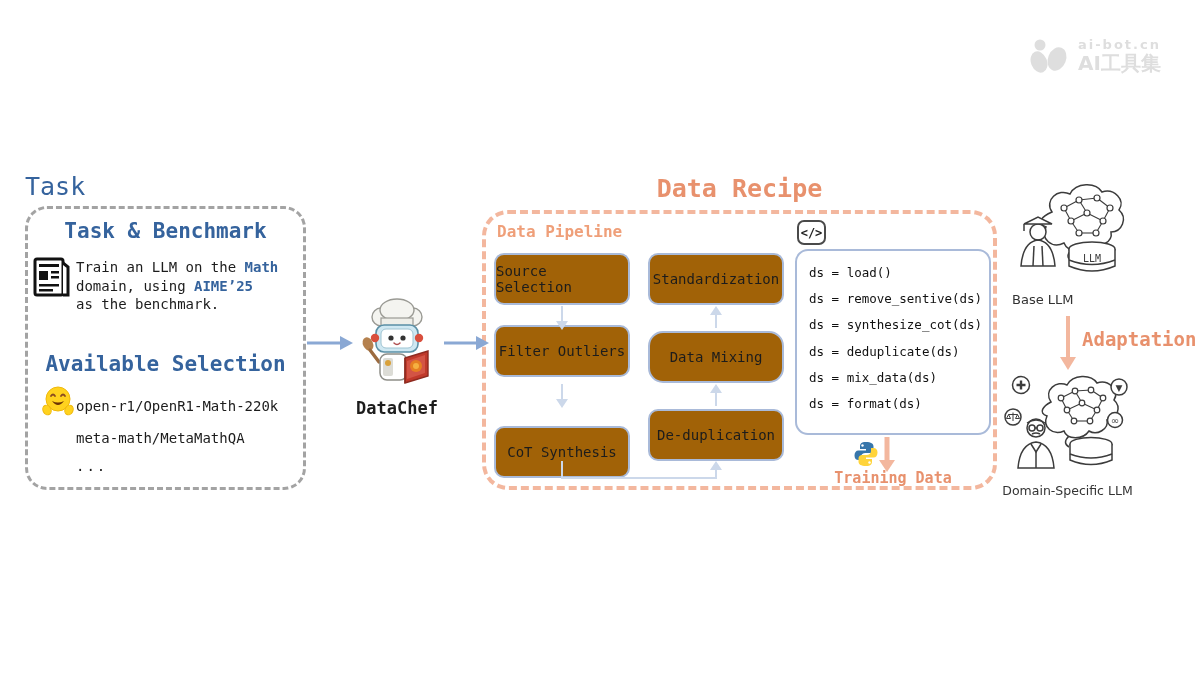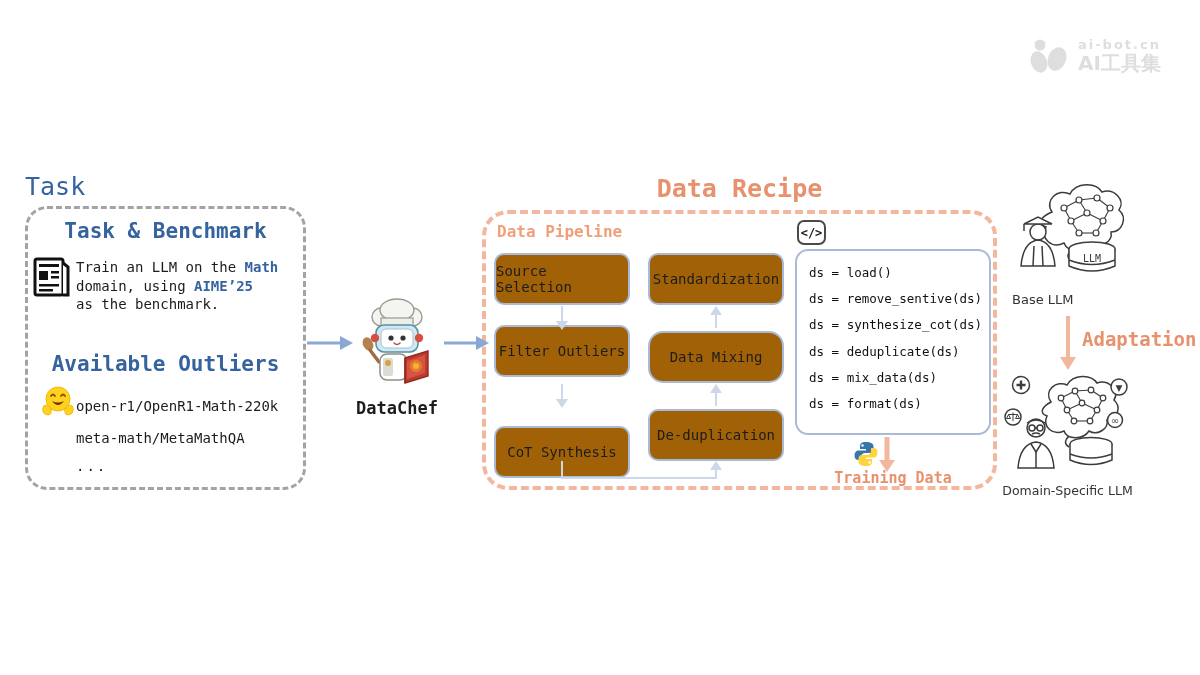"Available Outliers" div.abs { text: Outliers -> Selection }
